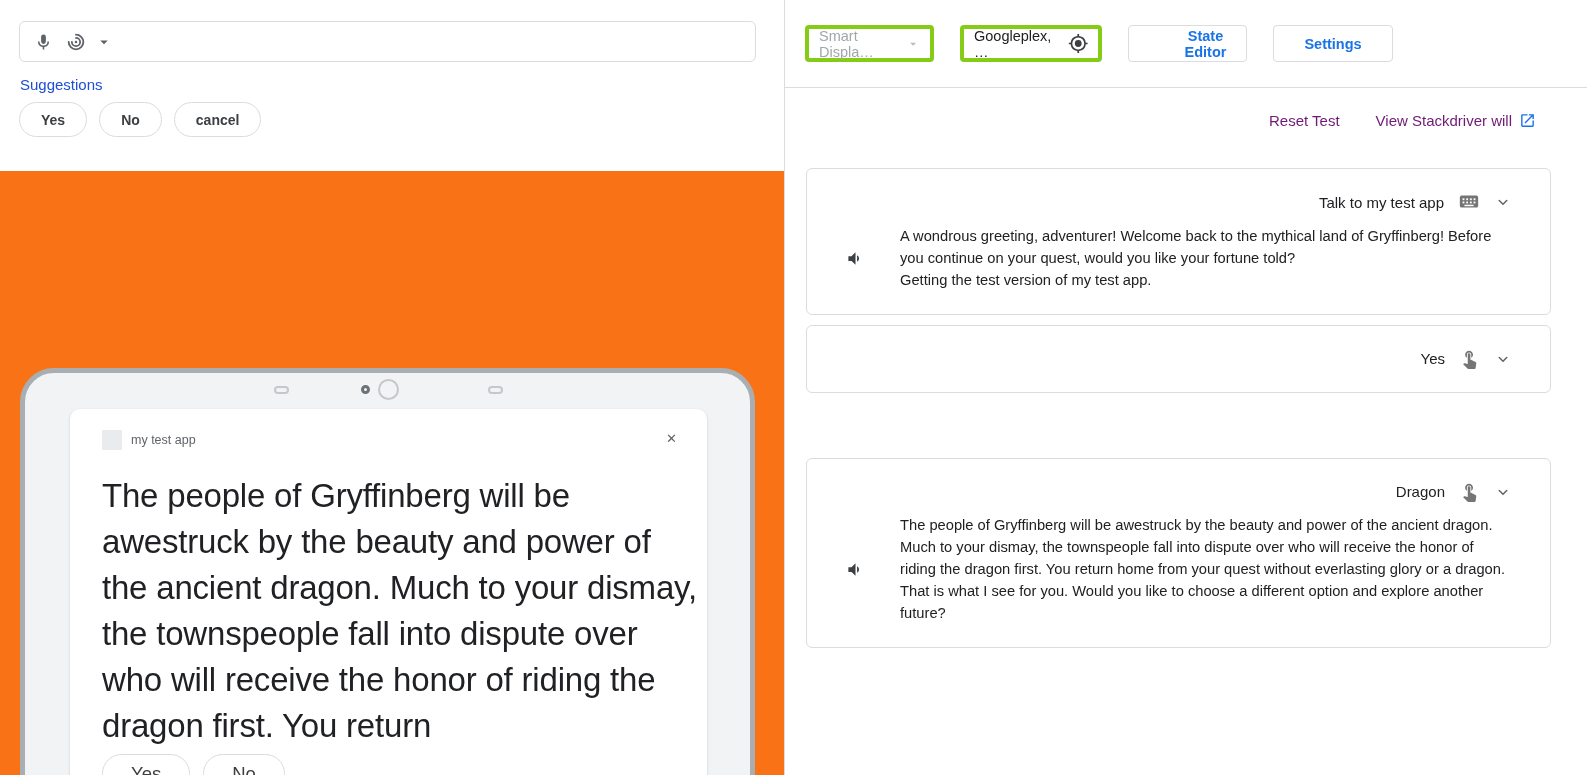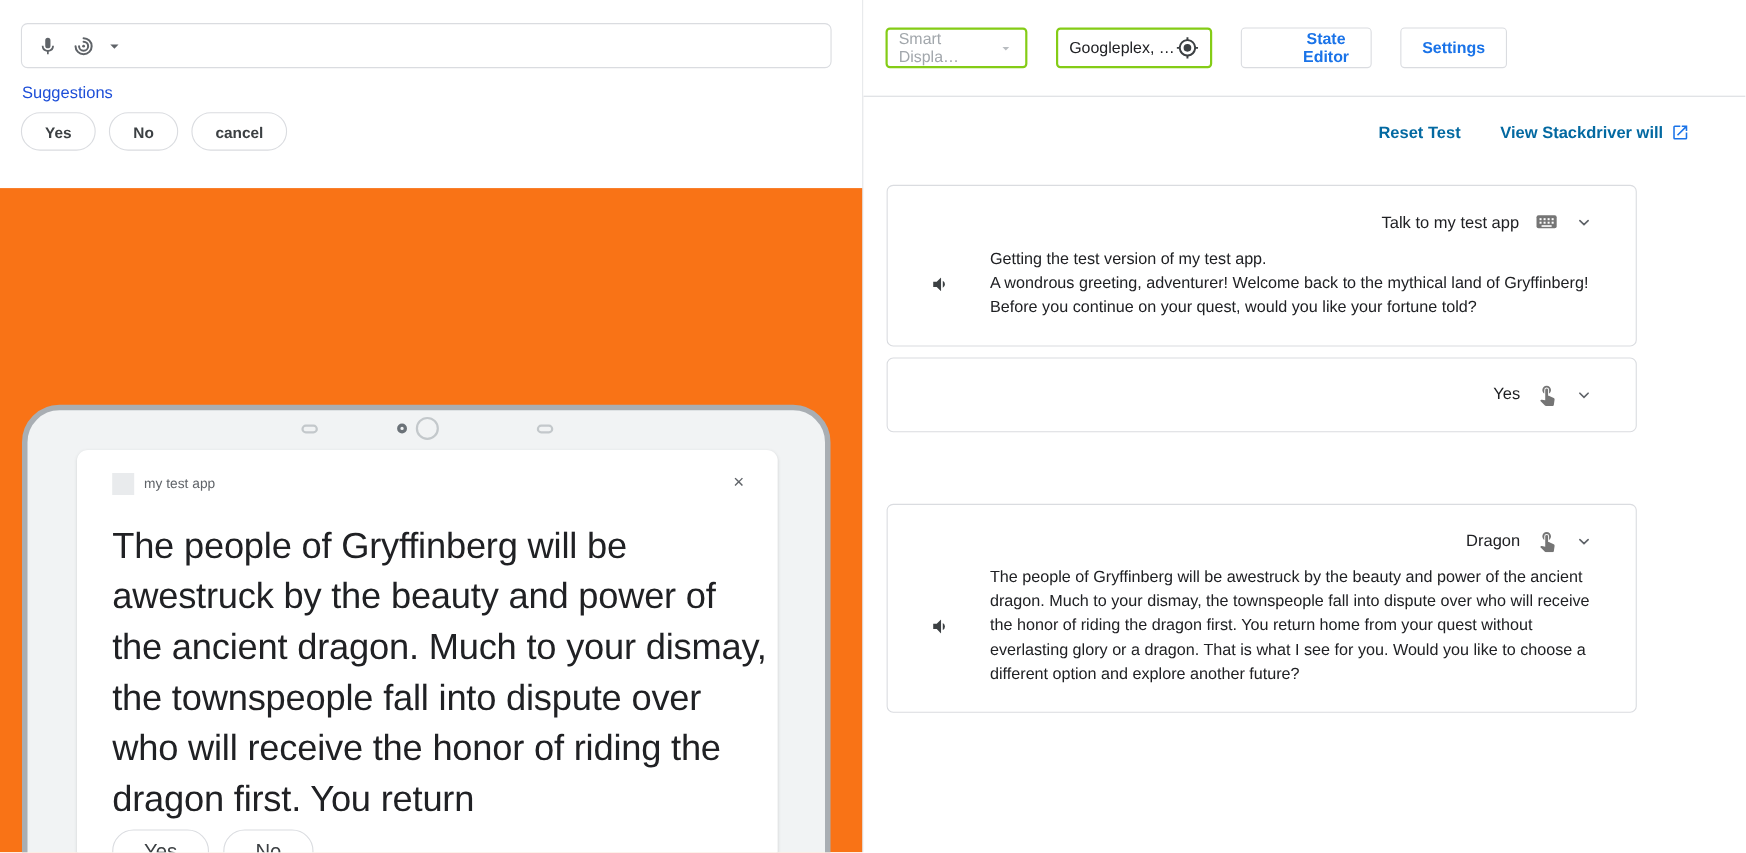"Smart Displa…" .tb-select { border: 2px solid #84cc16 -> 4px solid #84cc16 }
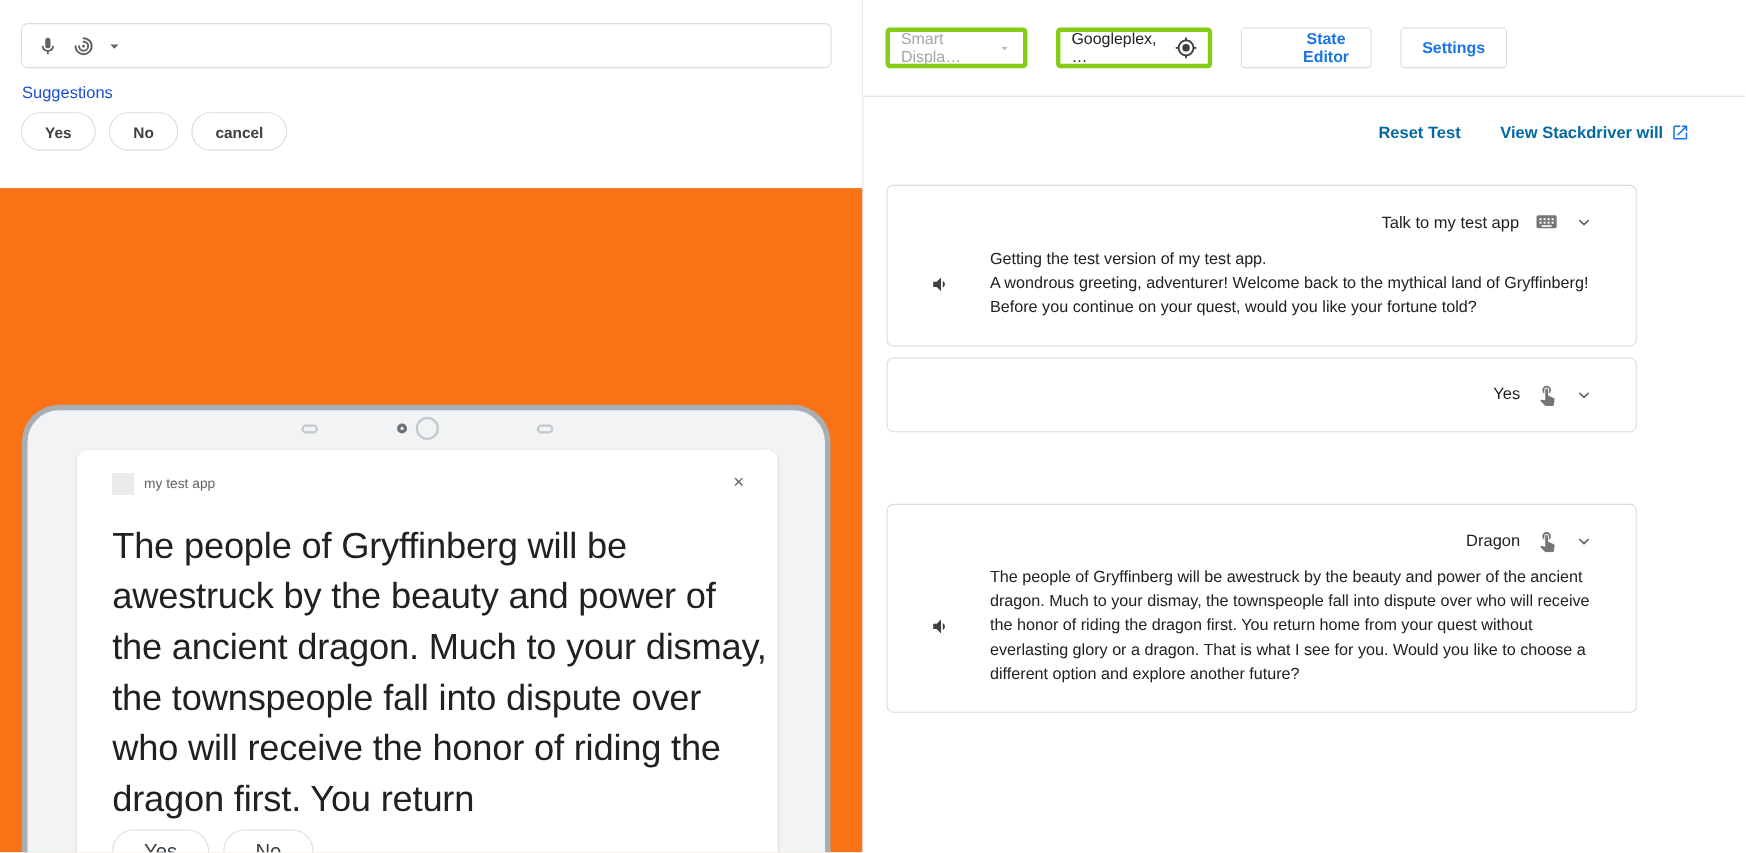"Settings" .tb-settings { width: 97px -> 120px }
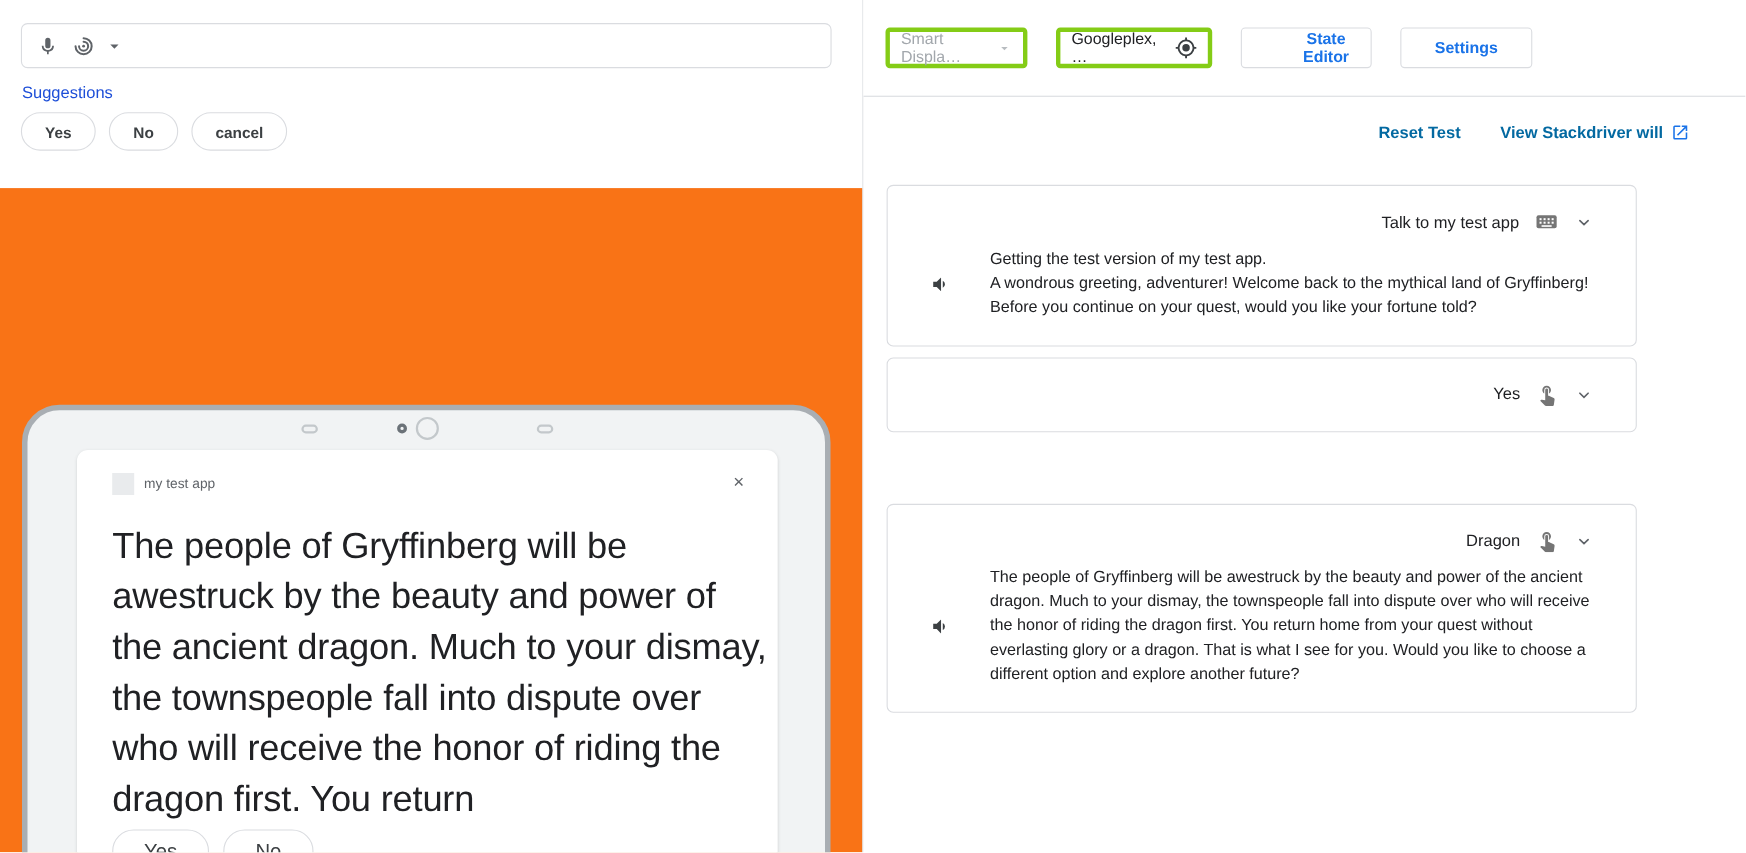"Reset Test" .test-link { color: #0369a1 -> #701a75; font-weight: 700 -> 400 }
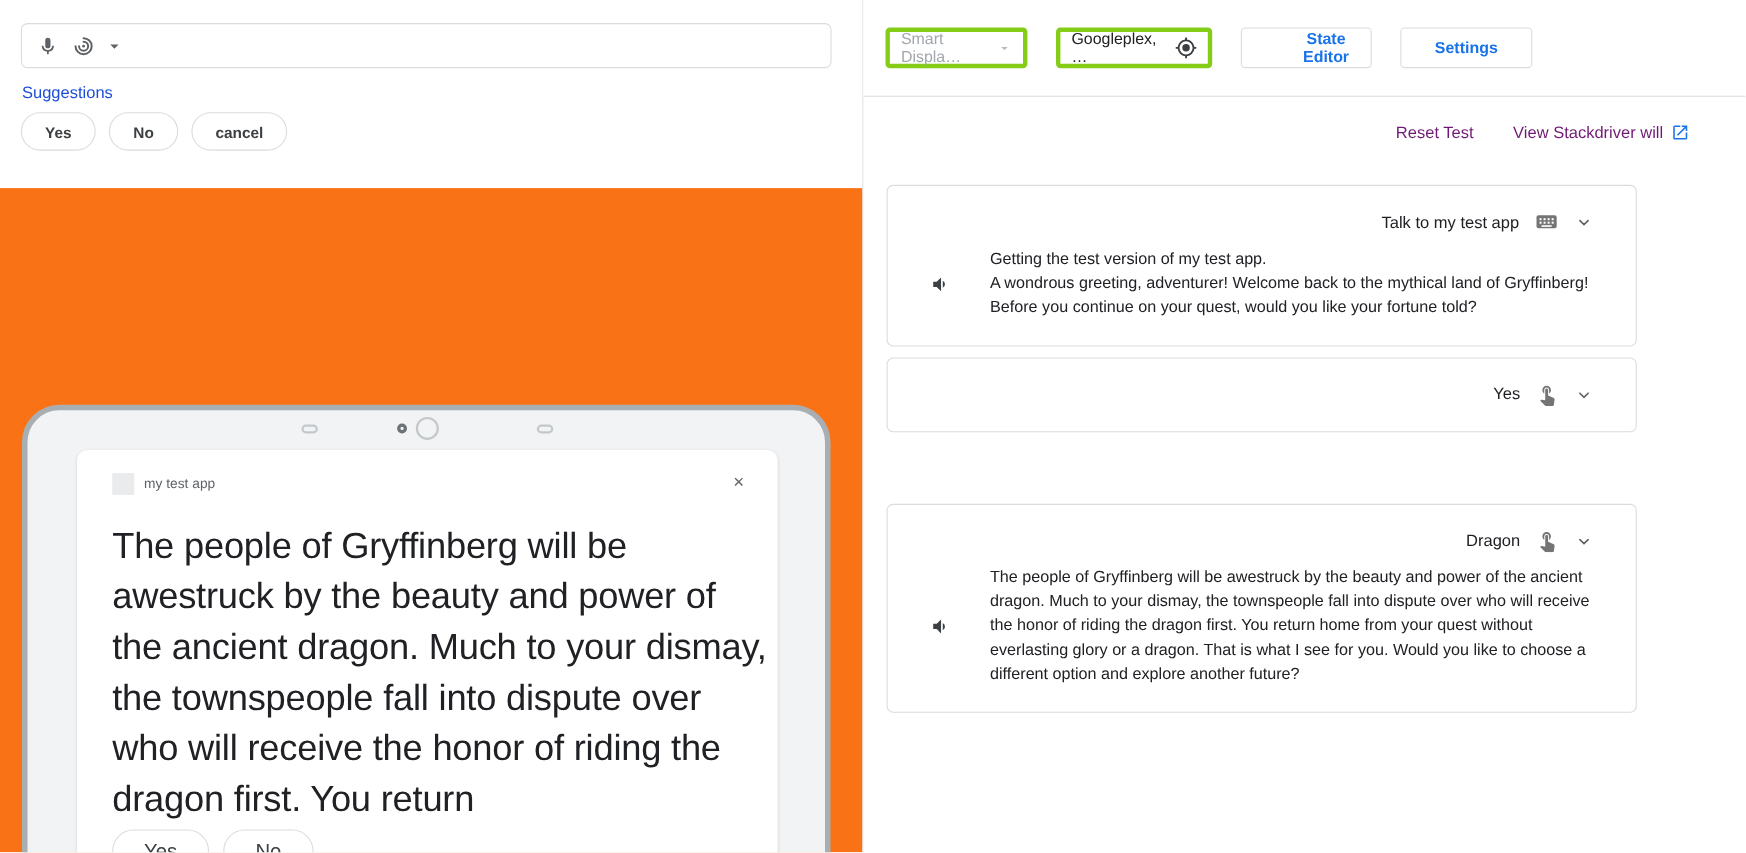"Talk to my test app" .convo-card { width: 682px -> 745px }
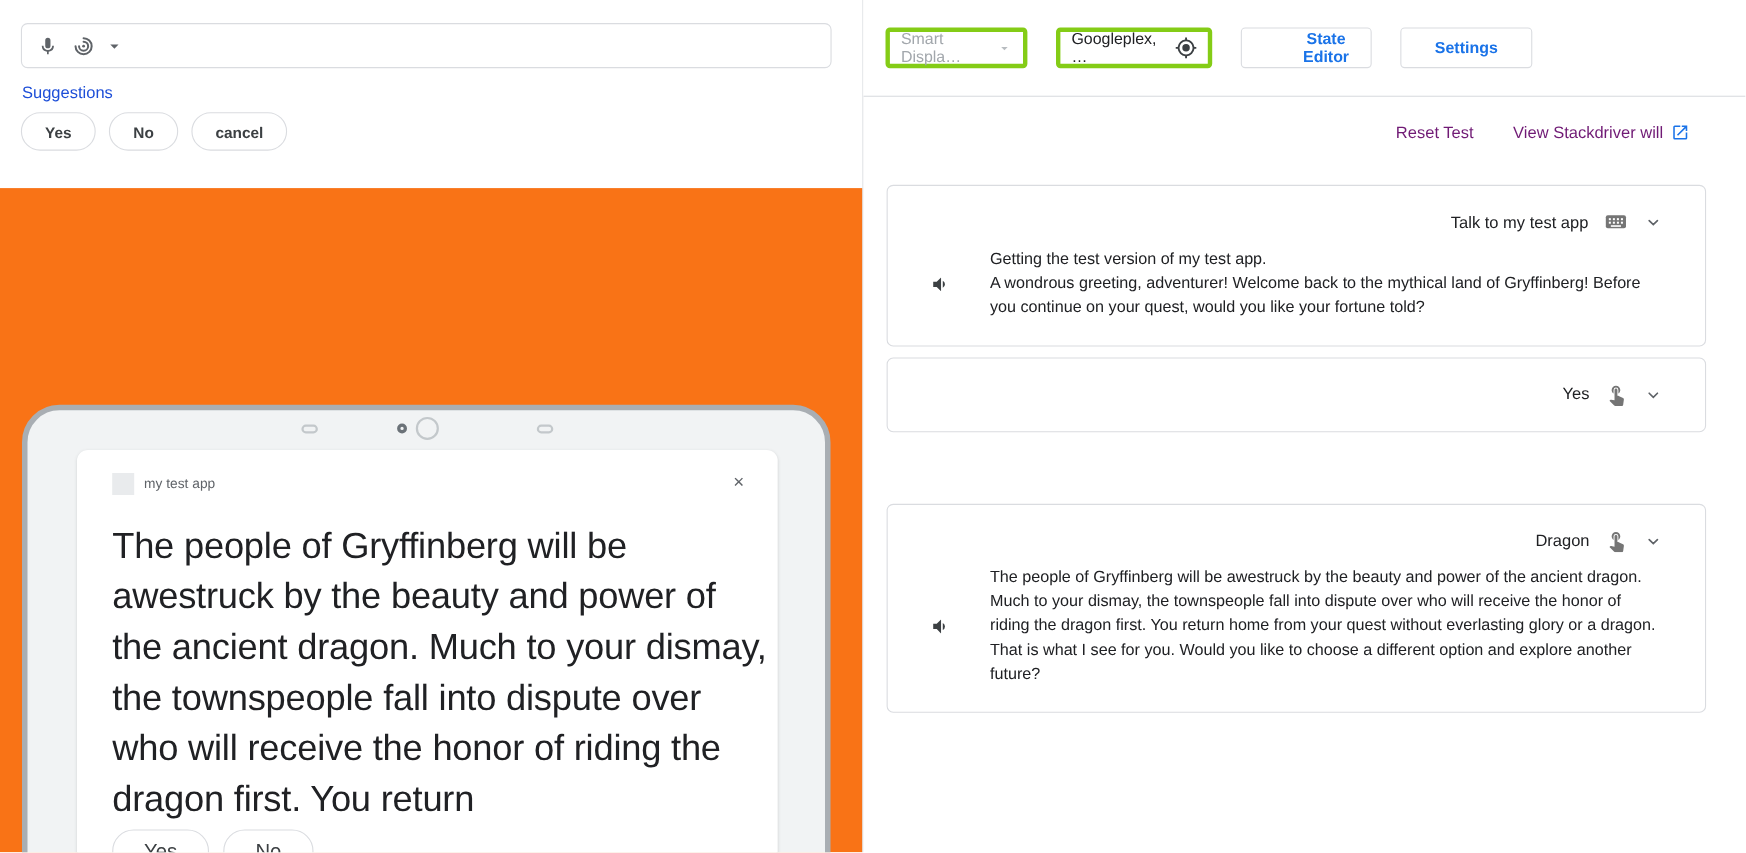"Getting the test version of" div { order: before "A wondrous greeting, adventurer! Welcome" -> after "A wondrous greeting, adventurer! Welcome" }
